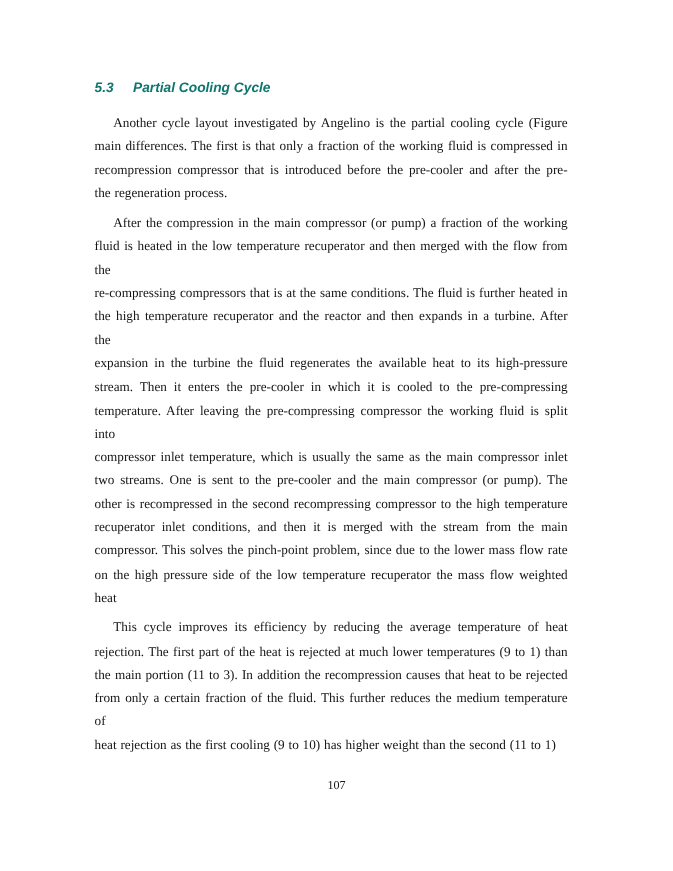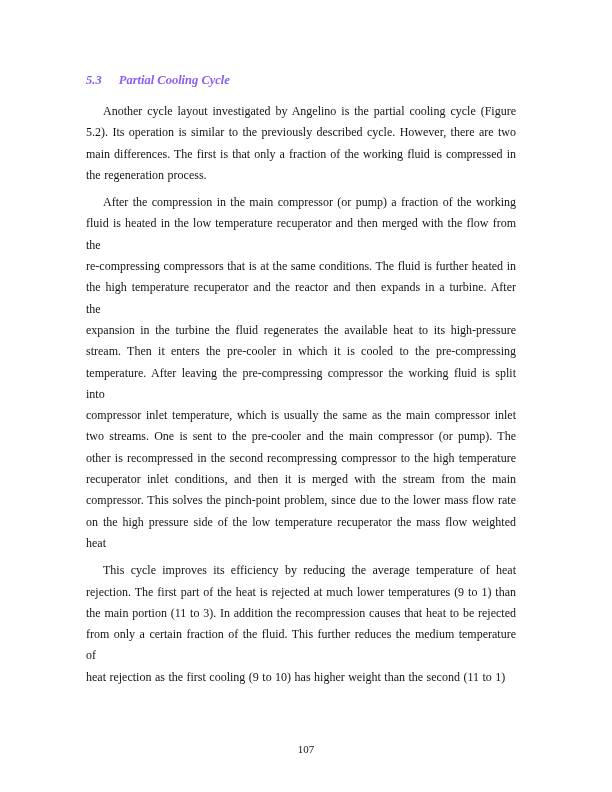"5.3 Partial Cooling Cycle" .heading { color: #8b5cf6 -> #0f766e; font-family: Liberation Serif, serif -> Liberation Sans, sans-serif }
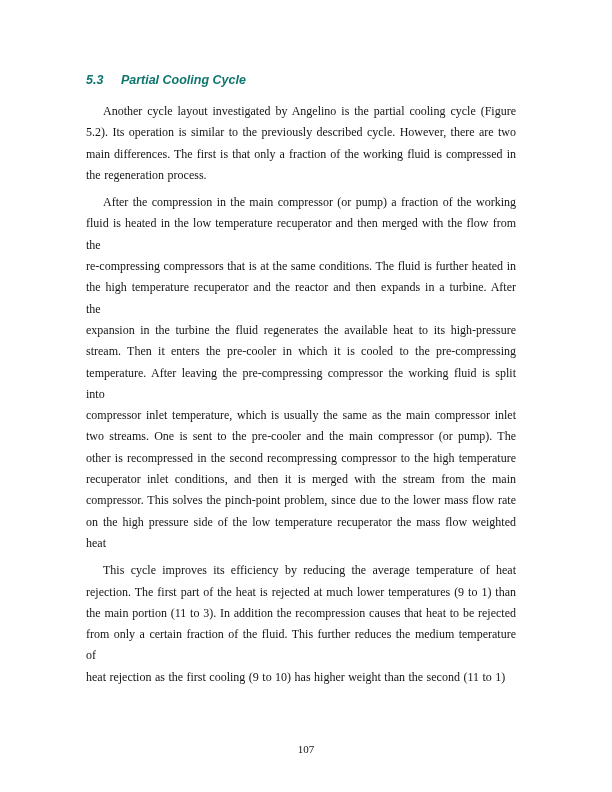"5.2). Its operation is similar" div.line { html: <div>5.2). Its operation is similar to the previously described cycle. However, there are two</div> -> none }
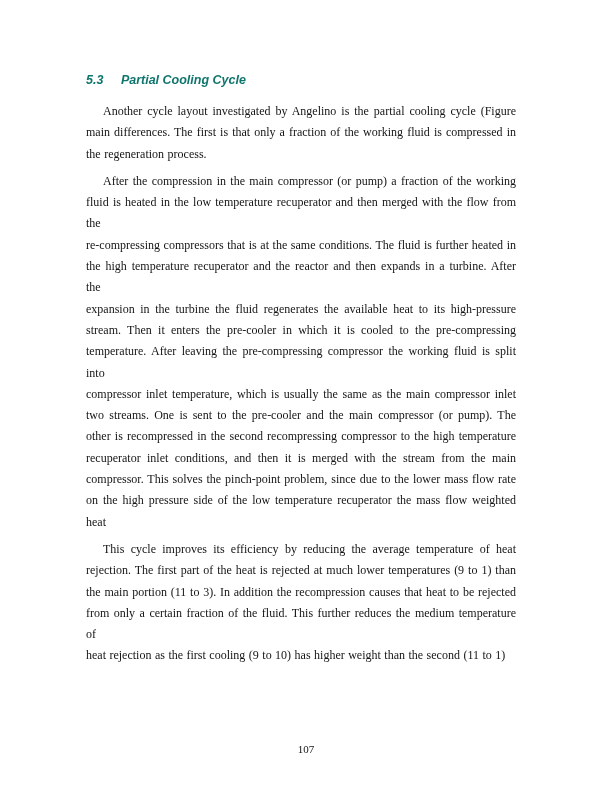"recompression compressor that is" div.line { html: none -> <div>recompression compressor that is introduced before the pre-cooler and after the pre-</div> }
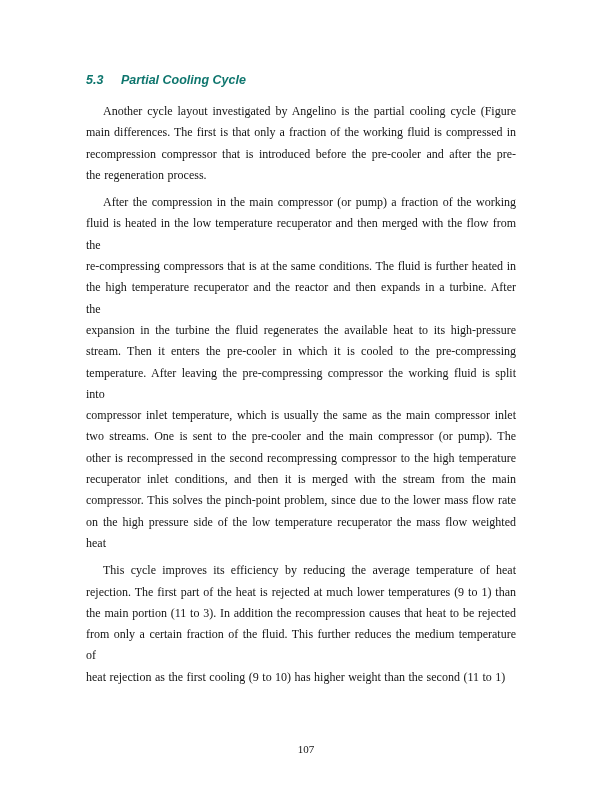"107" .pageno { top: 743px -> 708px }
